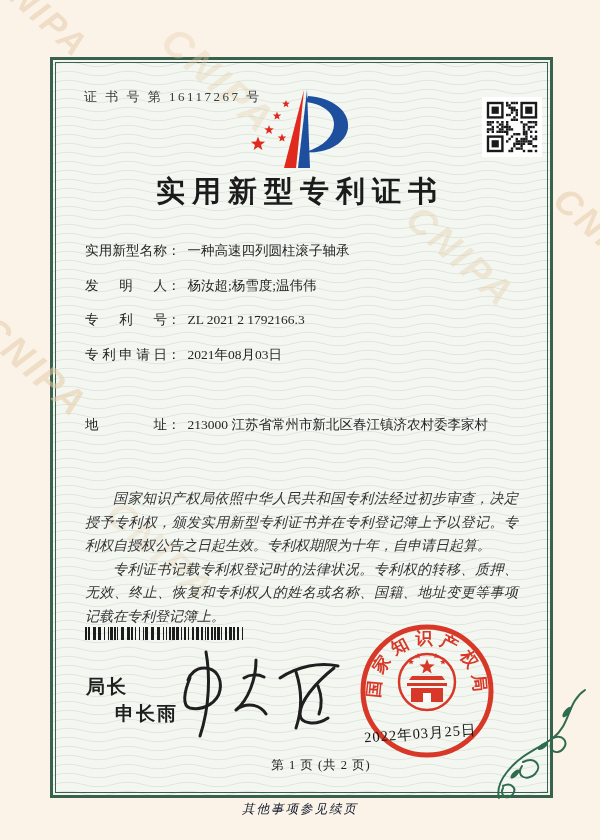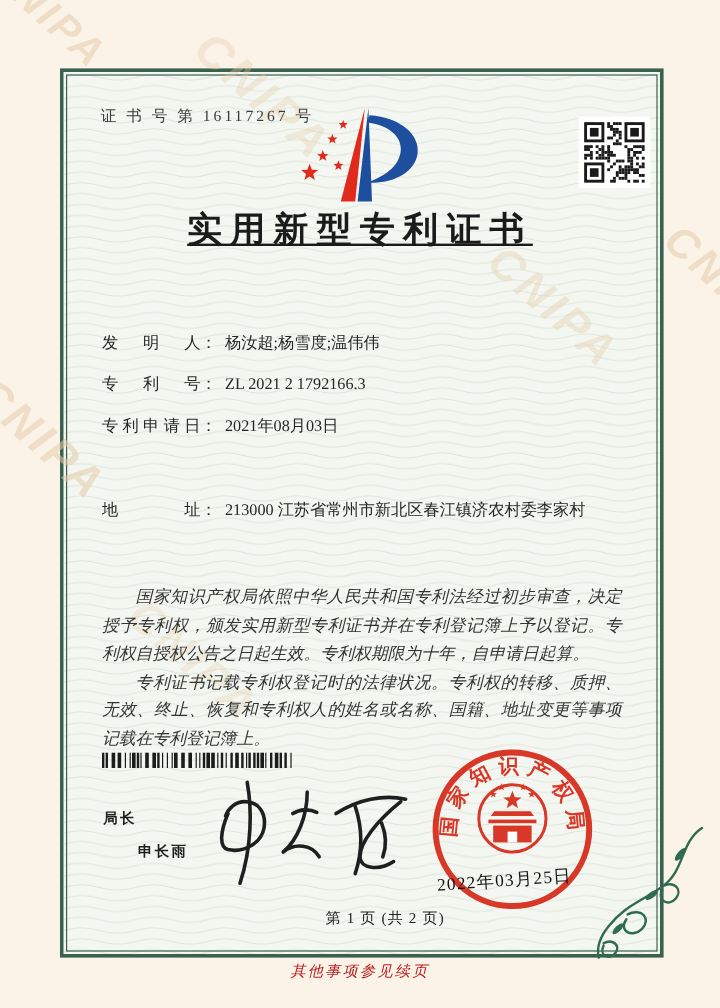"实用新型专利证书" .title { text-decoration: underline -> none }
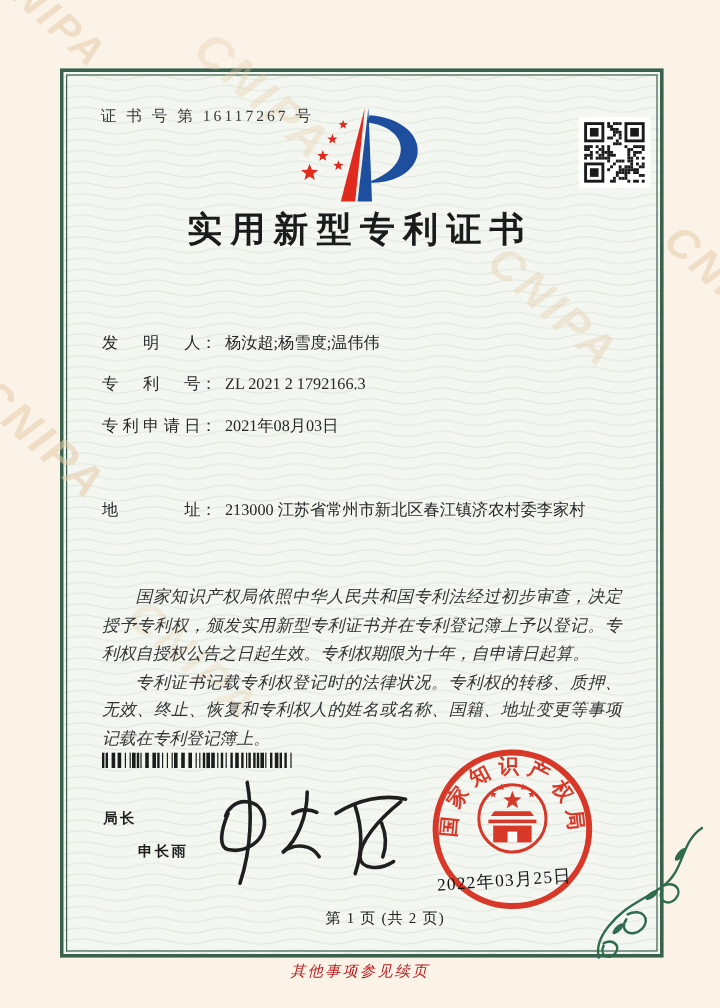"实用新型名称： 一种高速四列圆柱滚子轴承" div.row { html: none -> <div> <span>实用新型名称</span><span>：</span><span>一种高速四列圆柱滚子轴承</span> </div> }
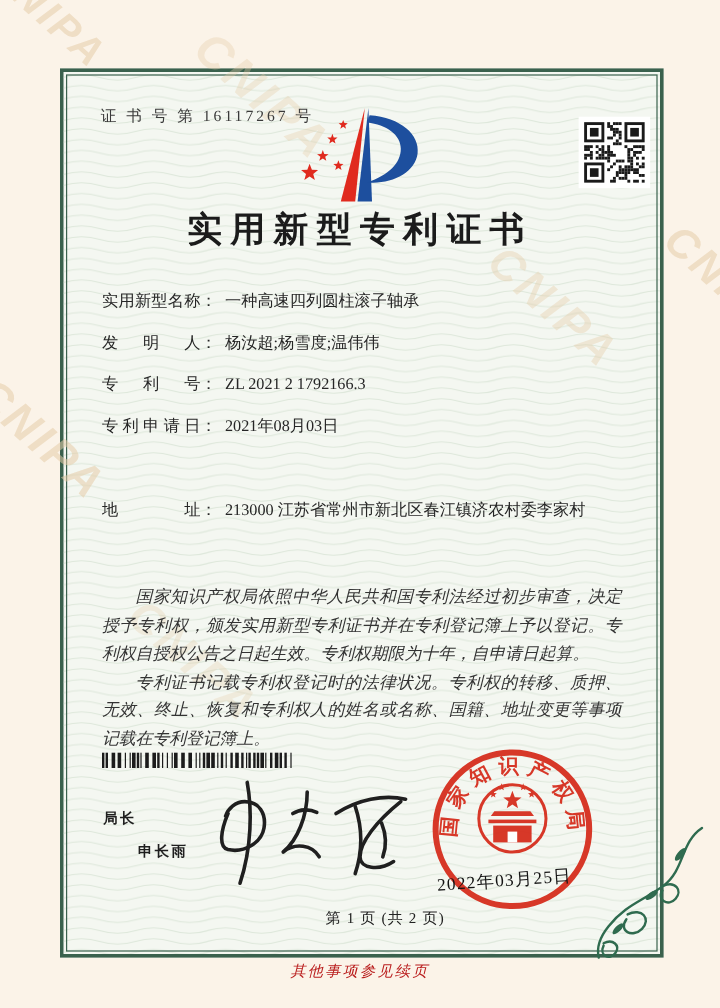"局长" .signer { font-size: 12px -> 19px }
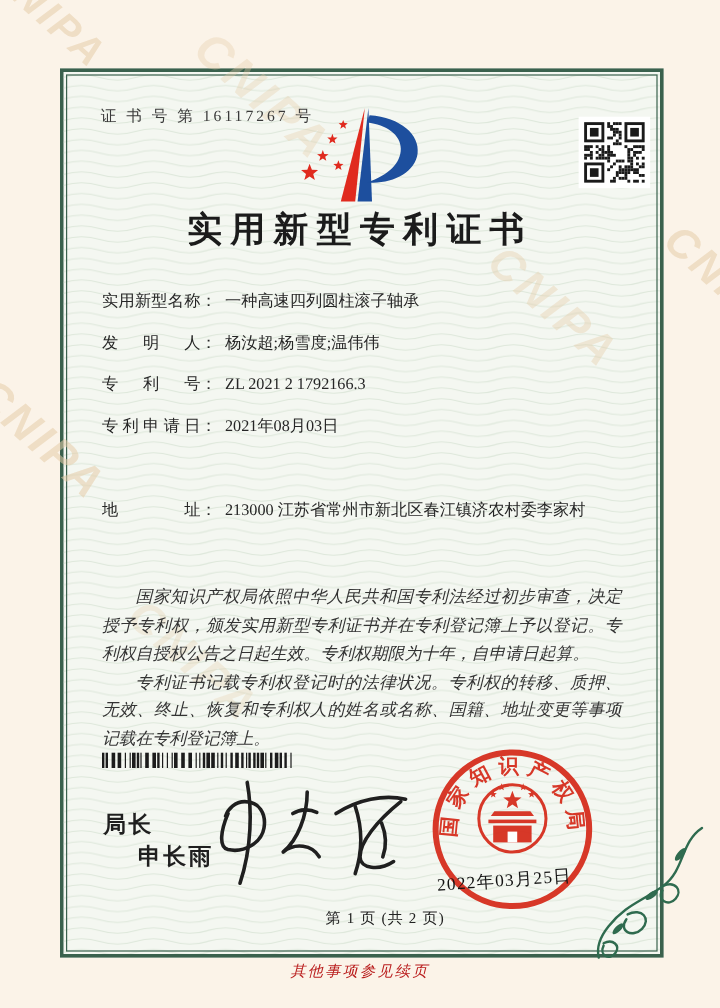"其他事项参见续页" .continuation { color: #b91c1c -> #0f172a }
